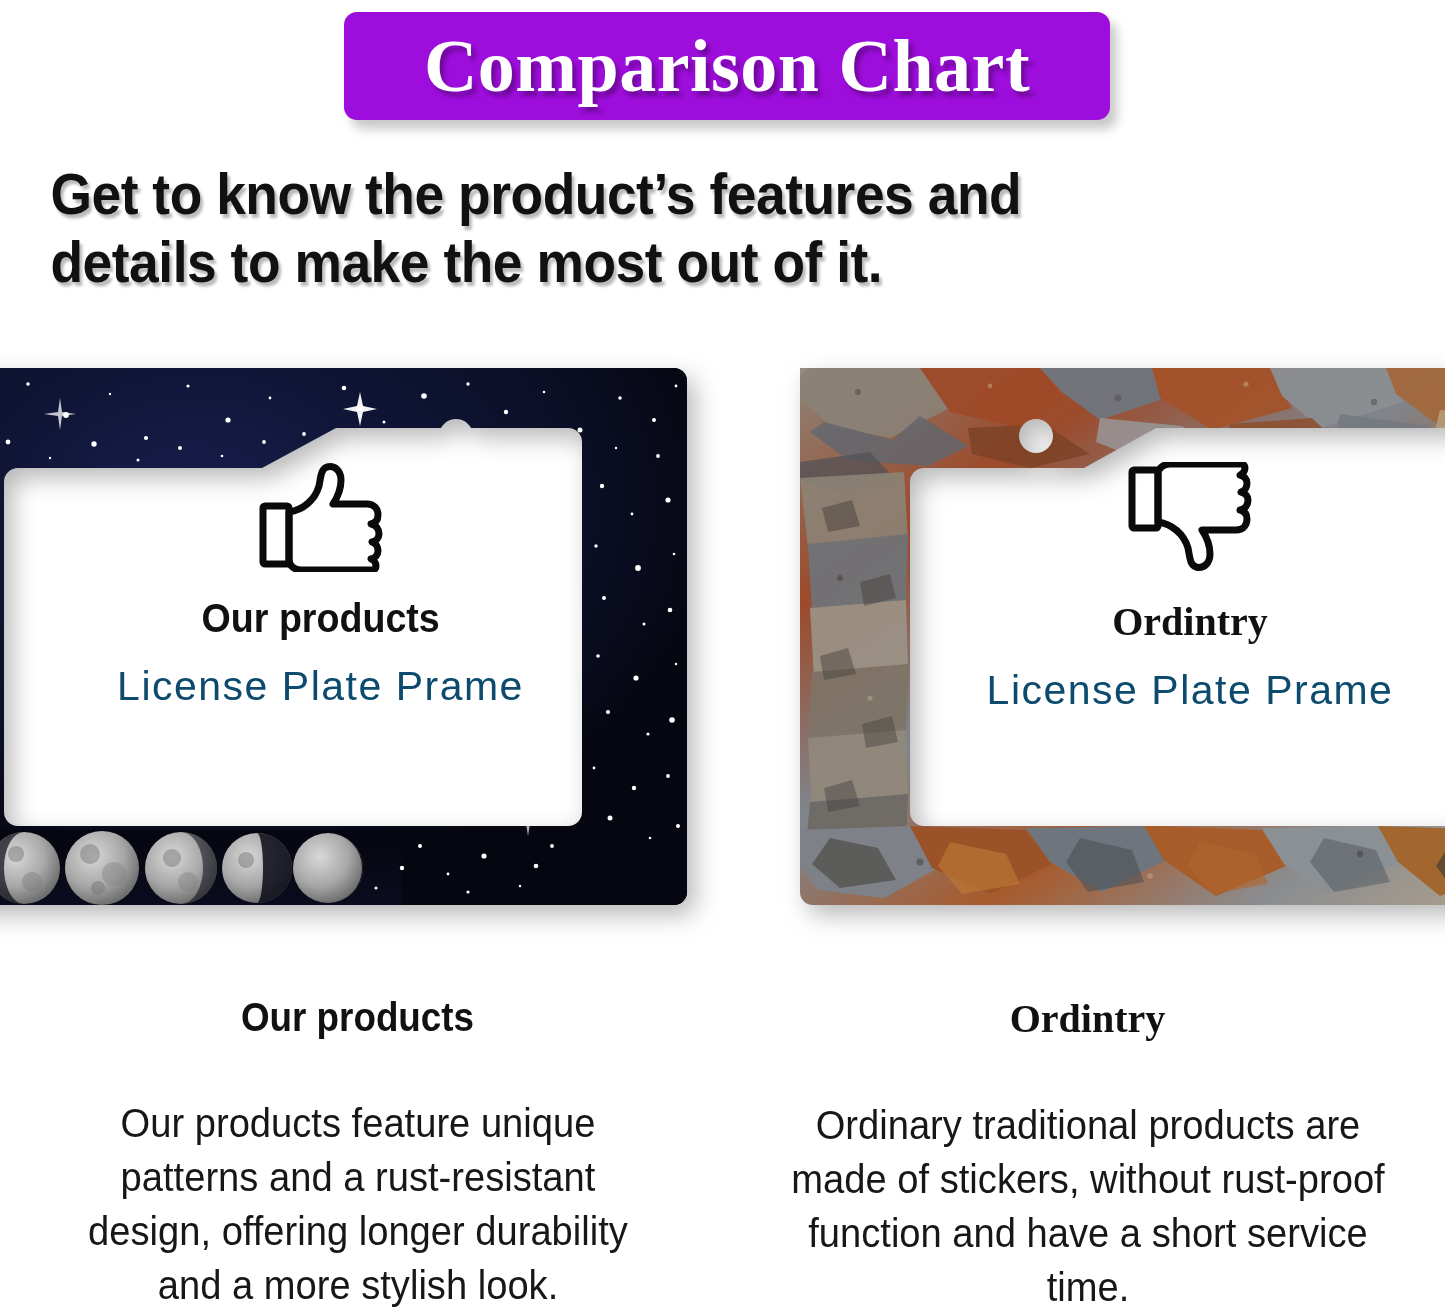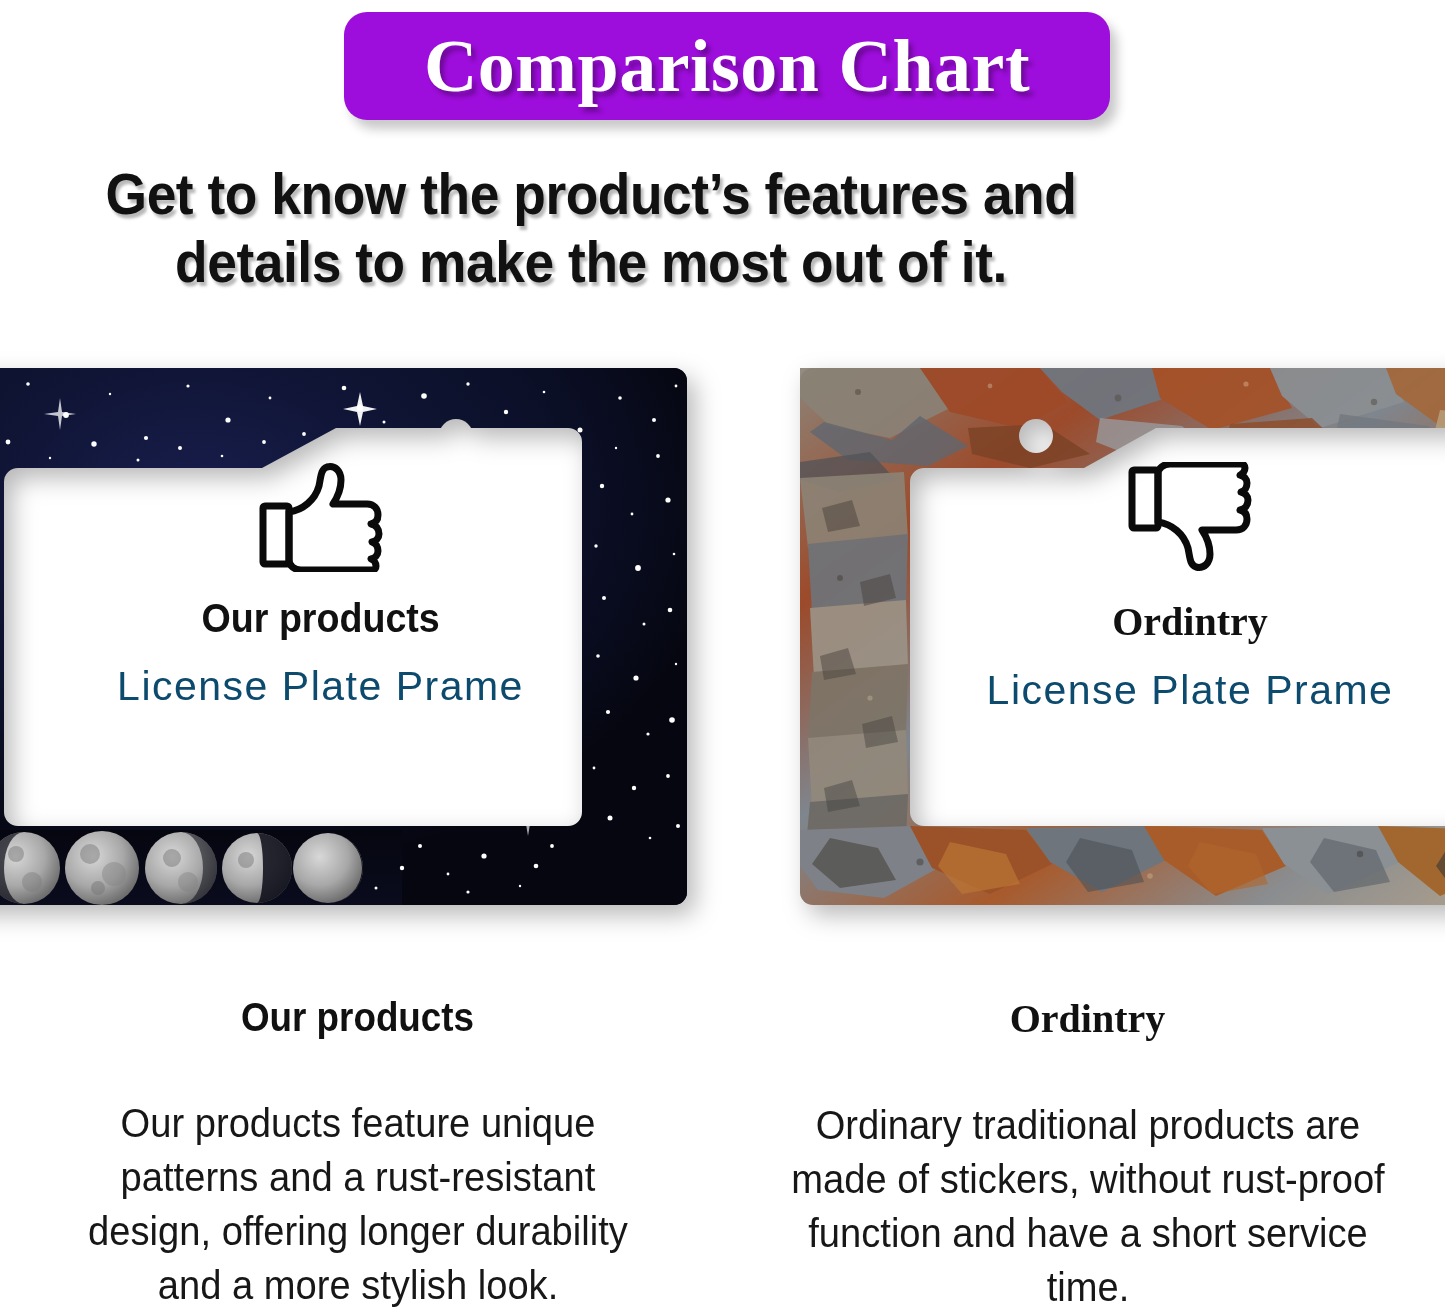"Comparison Chart" #title-banner { border-radius: 23px -> 13px }
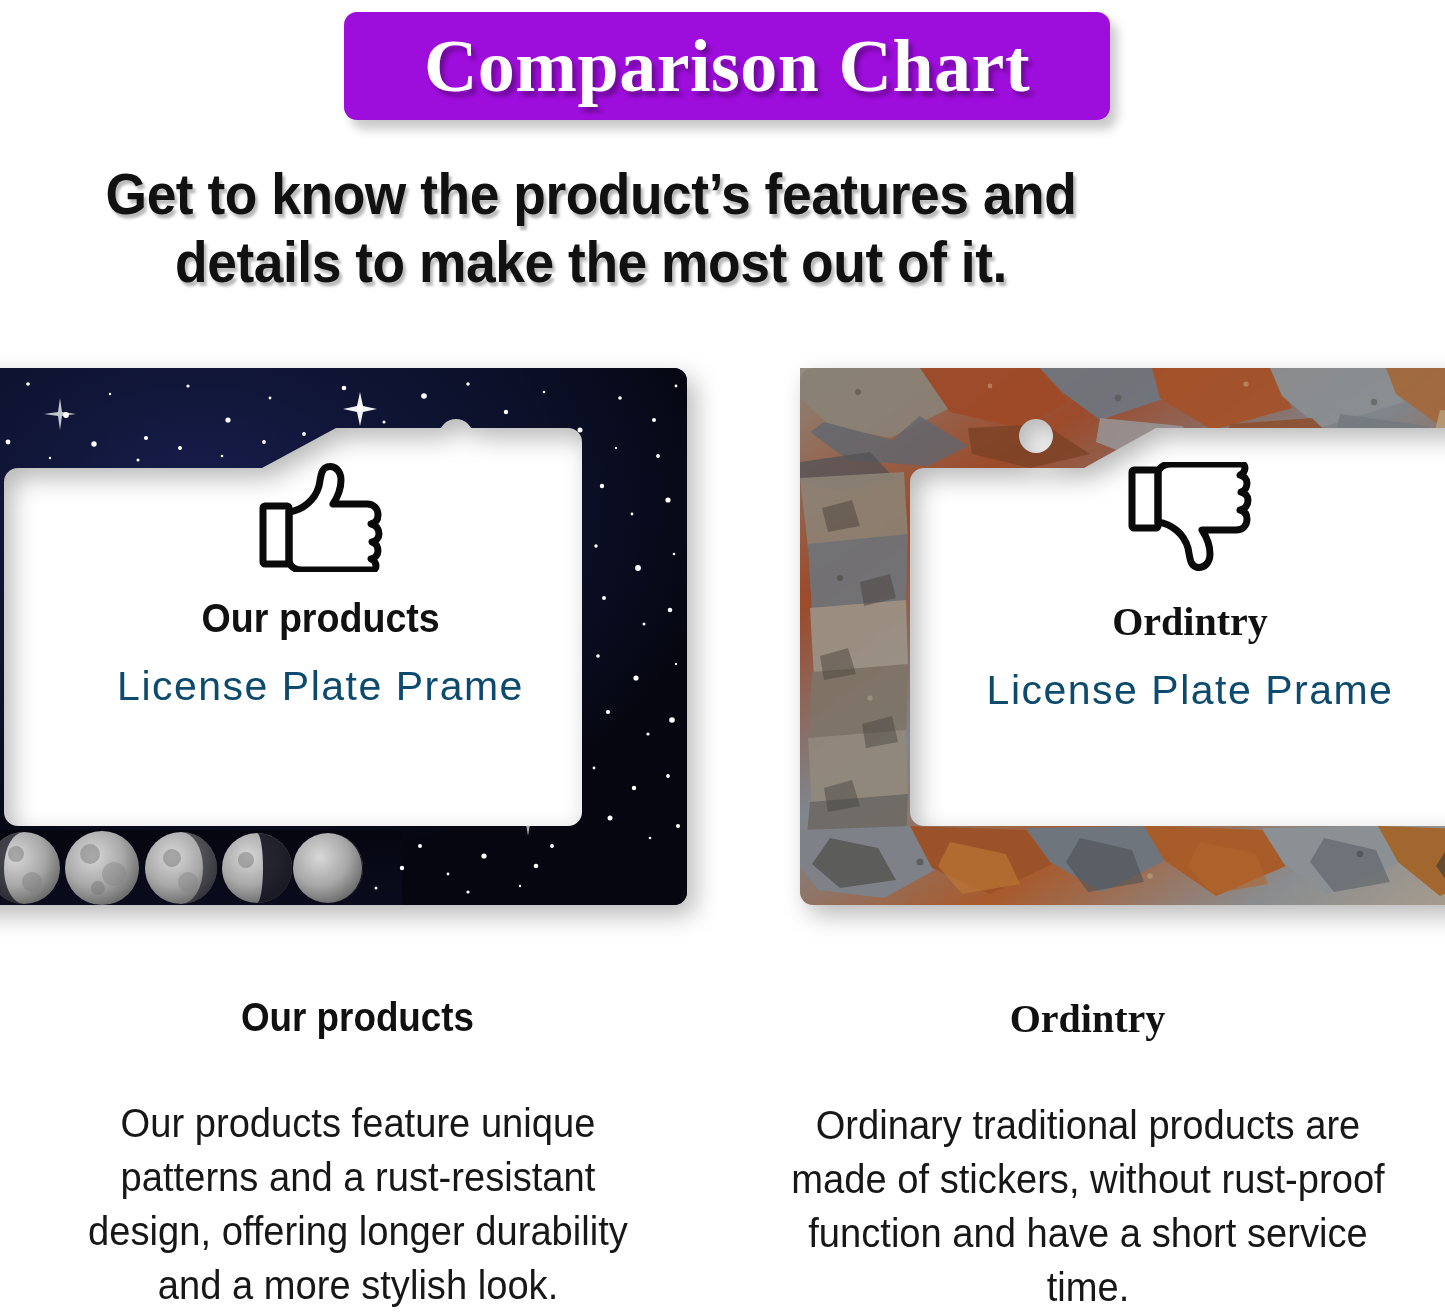"Get to know the product’s" #subtitle { left: 11px -> 4px; text-align: center -> left }
